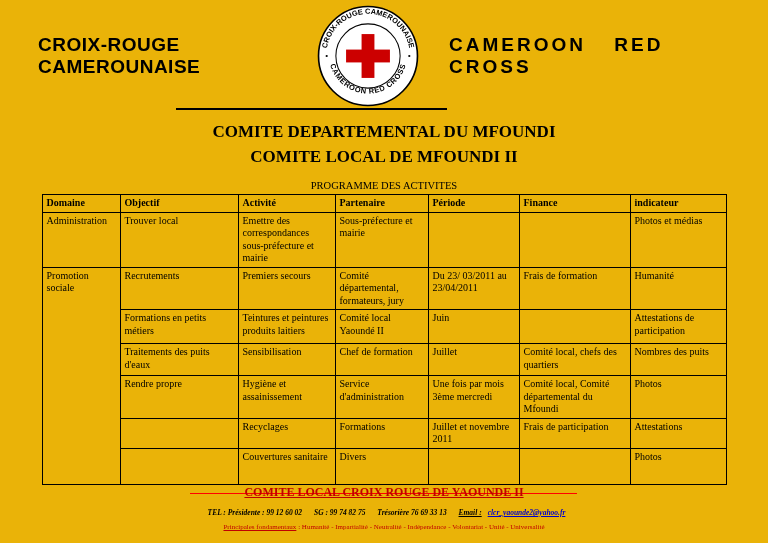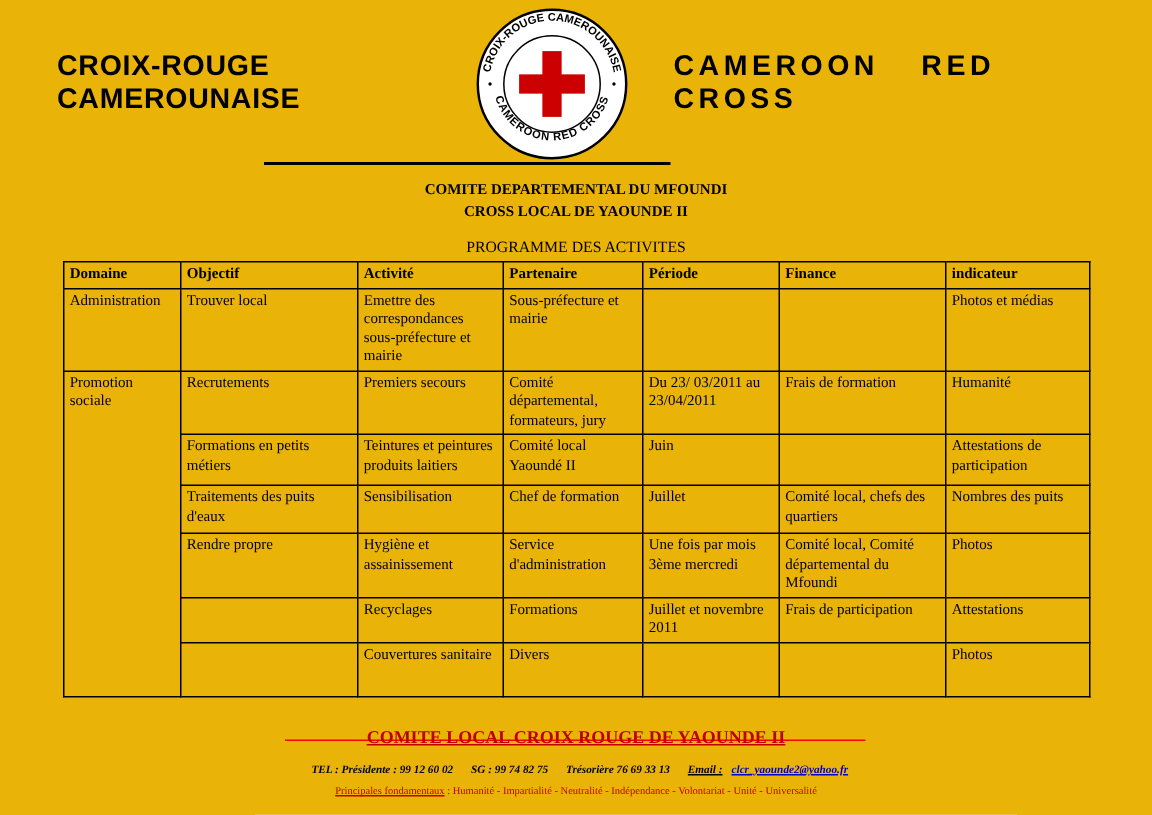"COMITE DEPARTEMENTAL DU MFOUNDI" .titles div { font-size: 10px -> 17px }
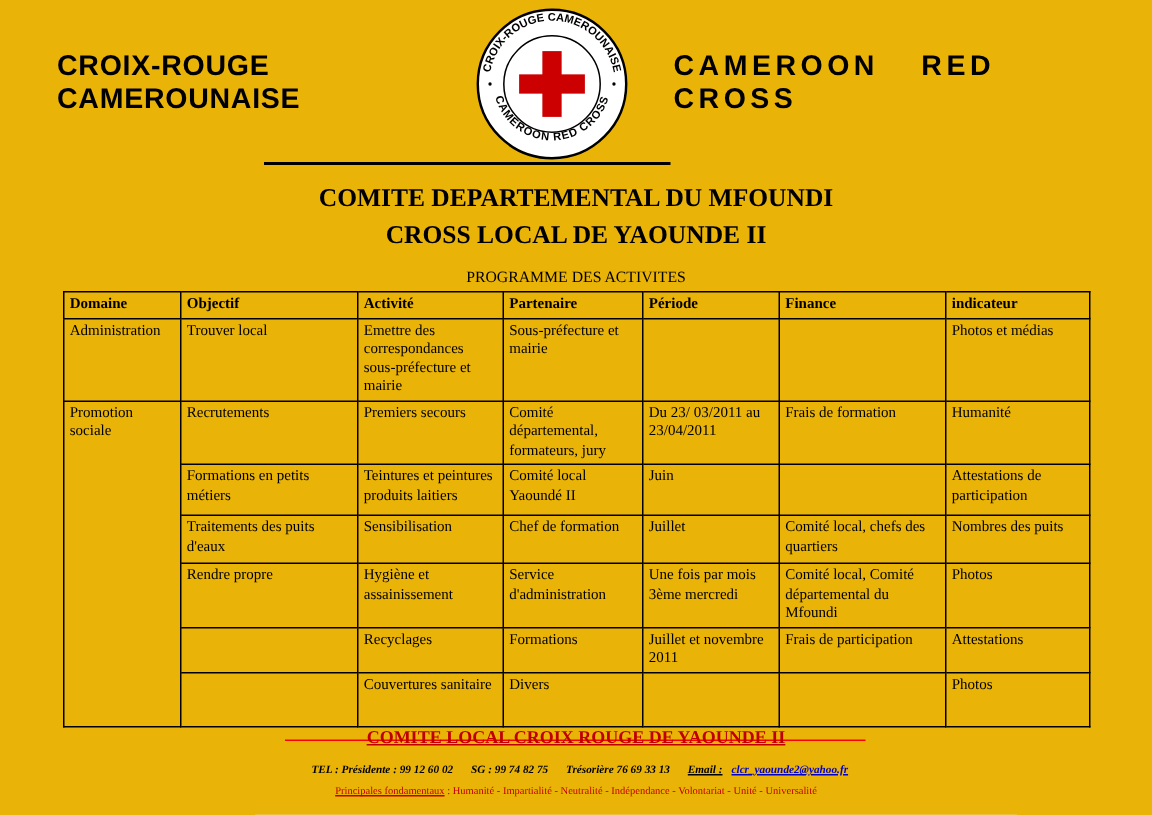"CROSS LOCAL DE YAOUNDE II" div { text: CROSS LOCAL DE YAOUNDE -> COMITE LOCAL DE MFOUNDI }
